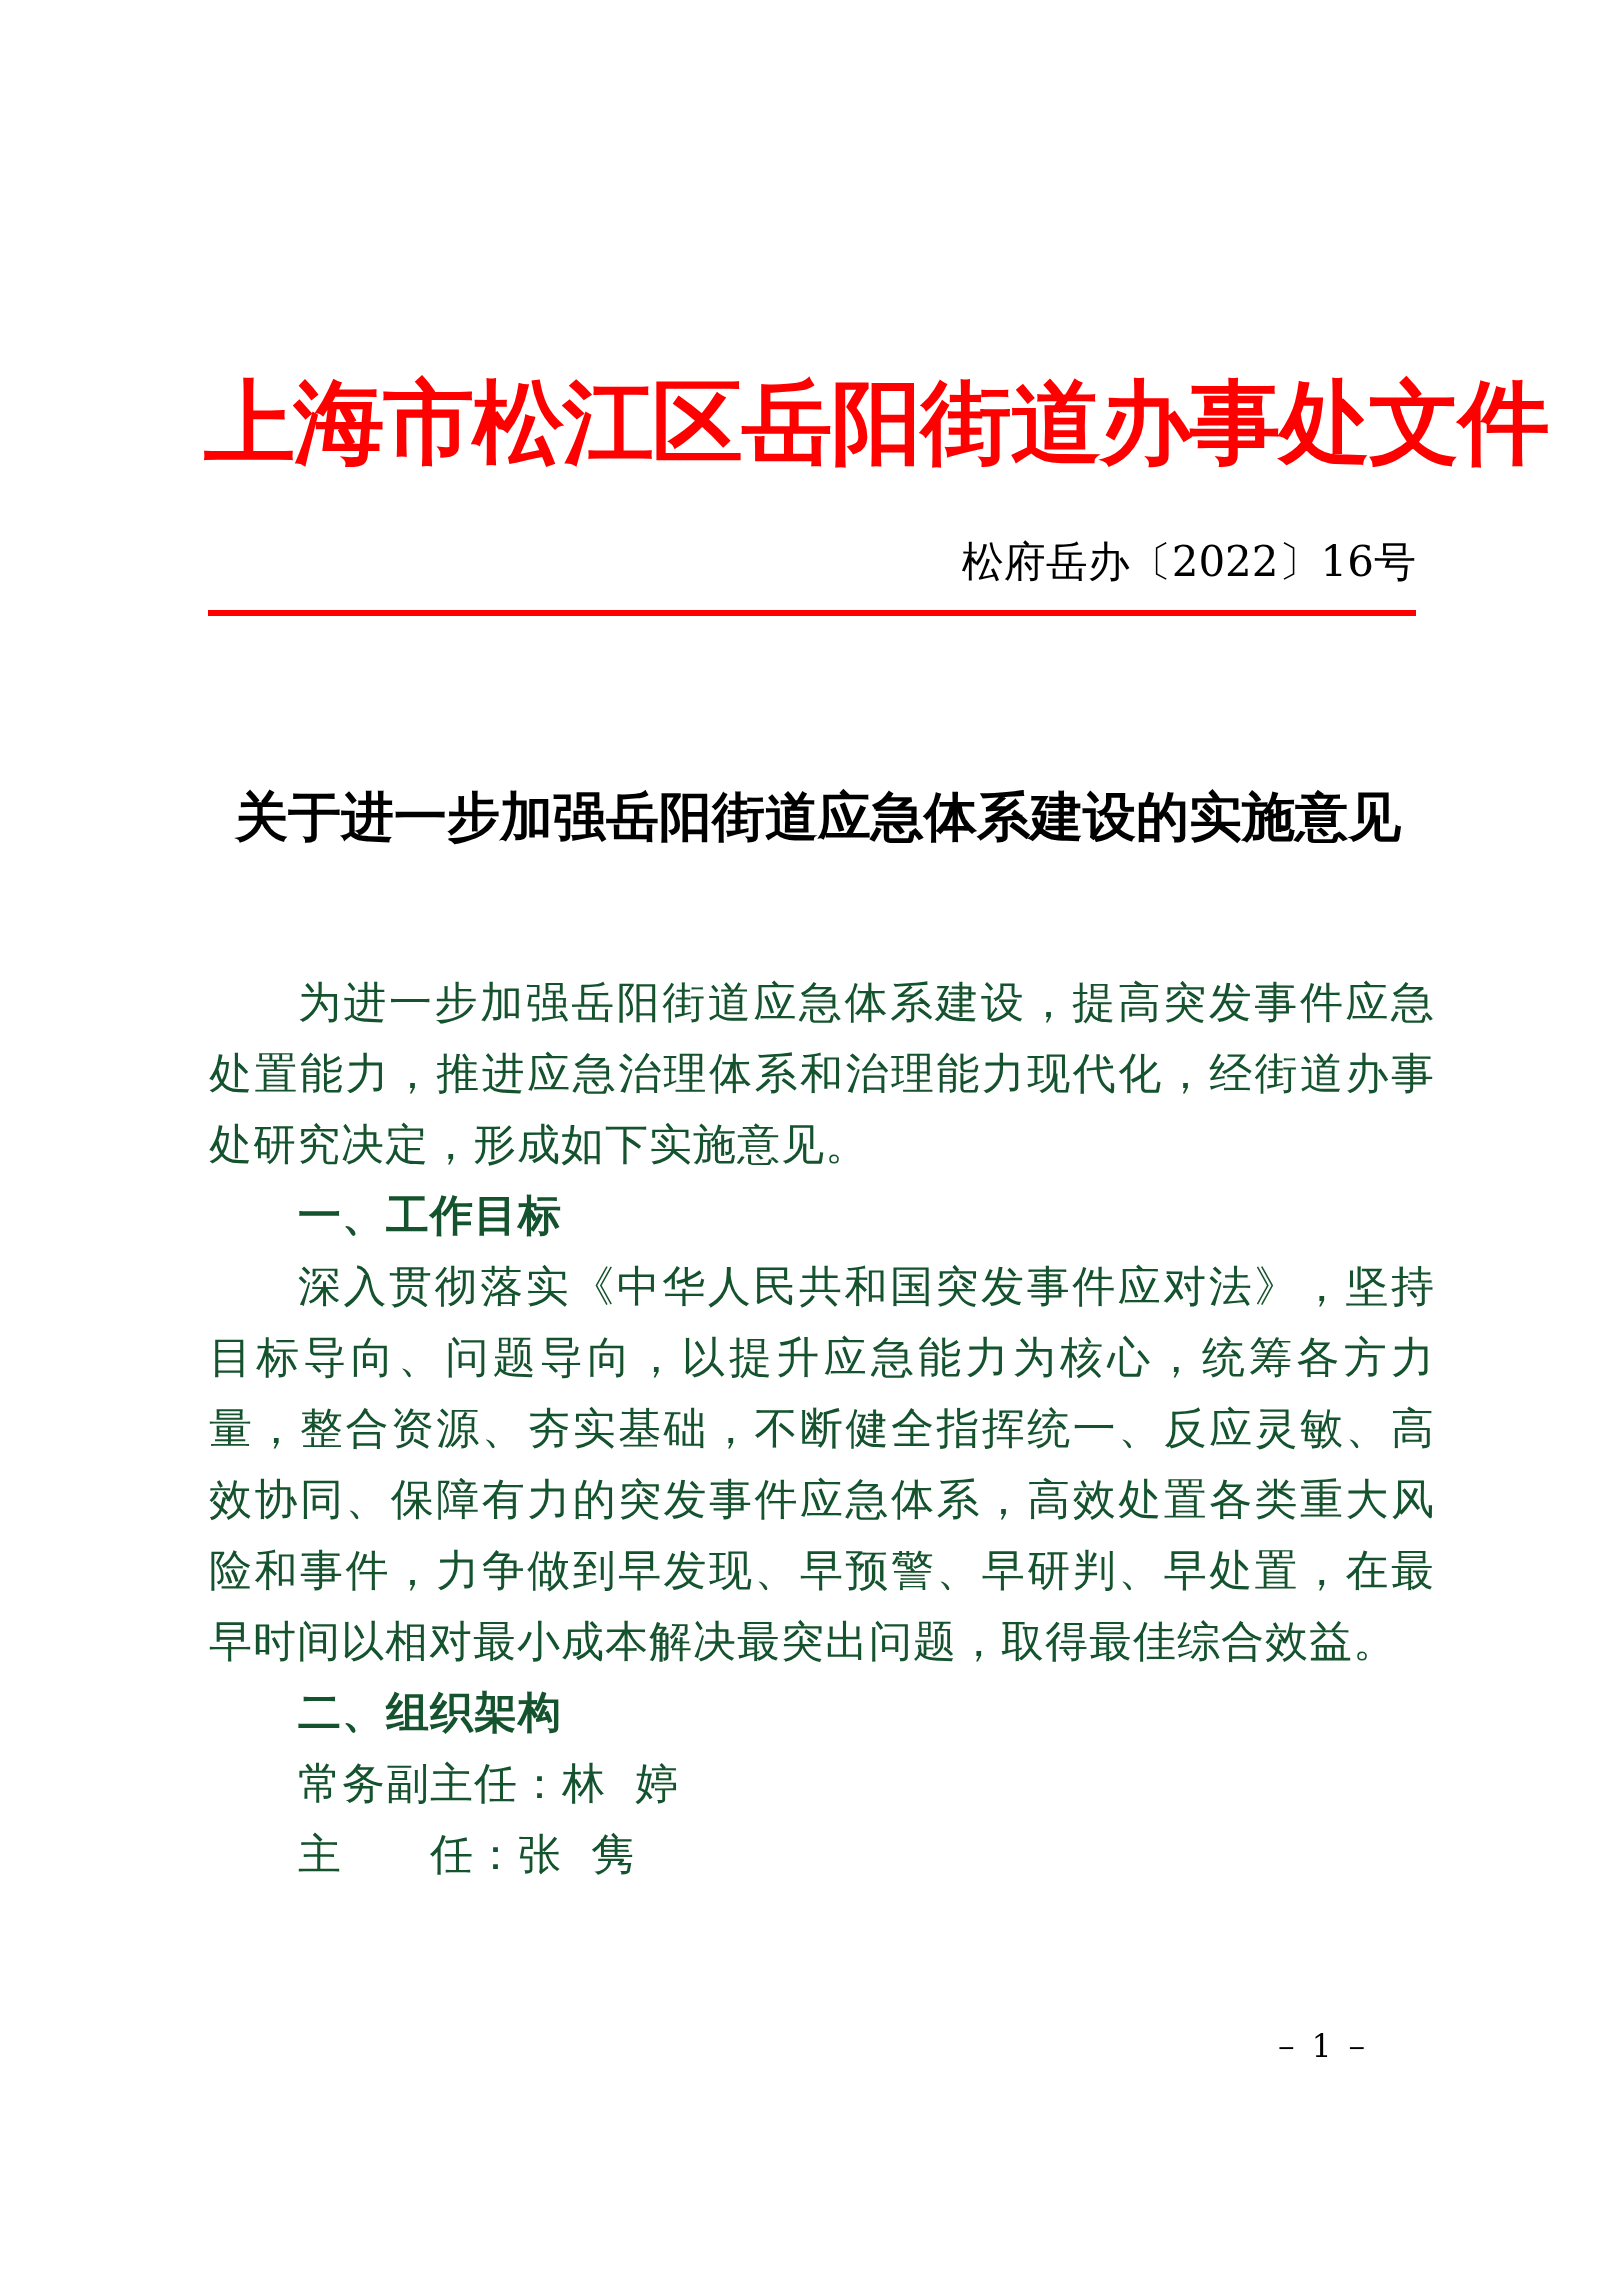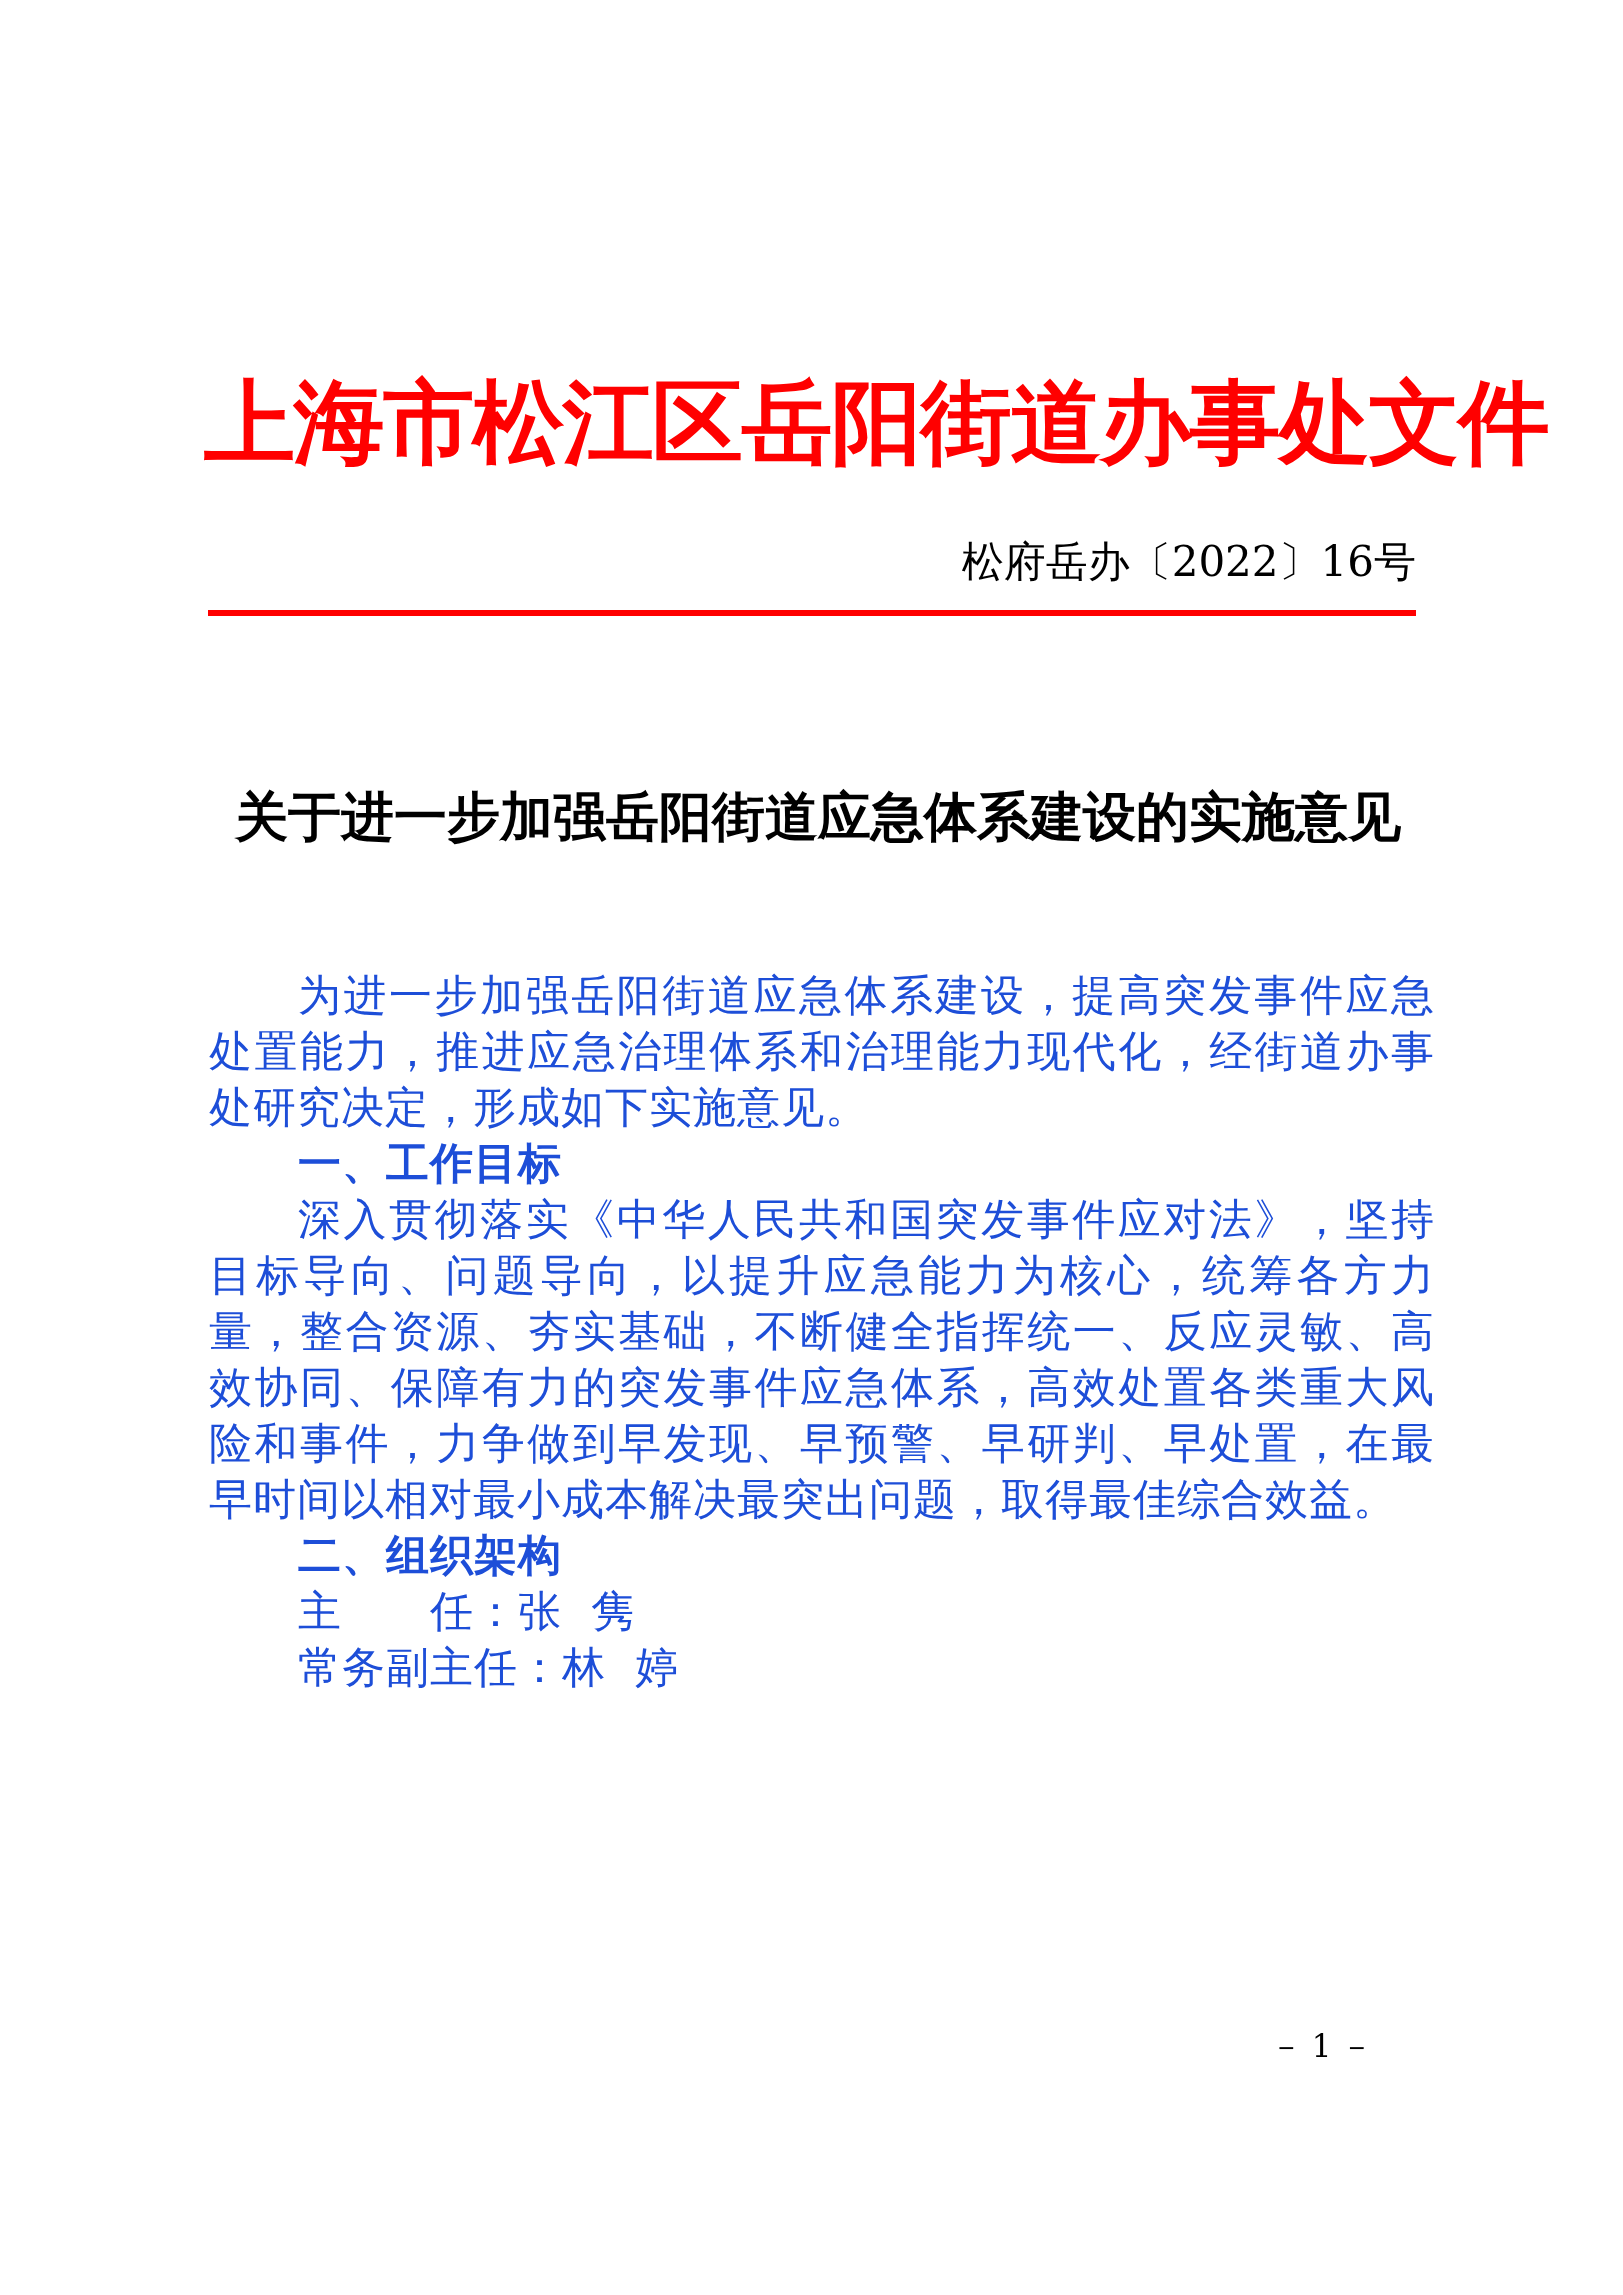"为进一步加强岳阳街道应急体系建设，提高突发事件应急处置能力，推进应急治理体系和治" .body-text { color: #1d4ed8 -> #14532d; line-height: 56px -> 71px }
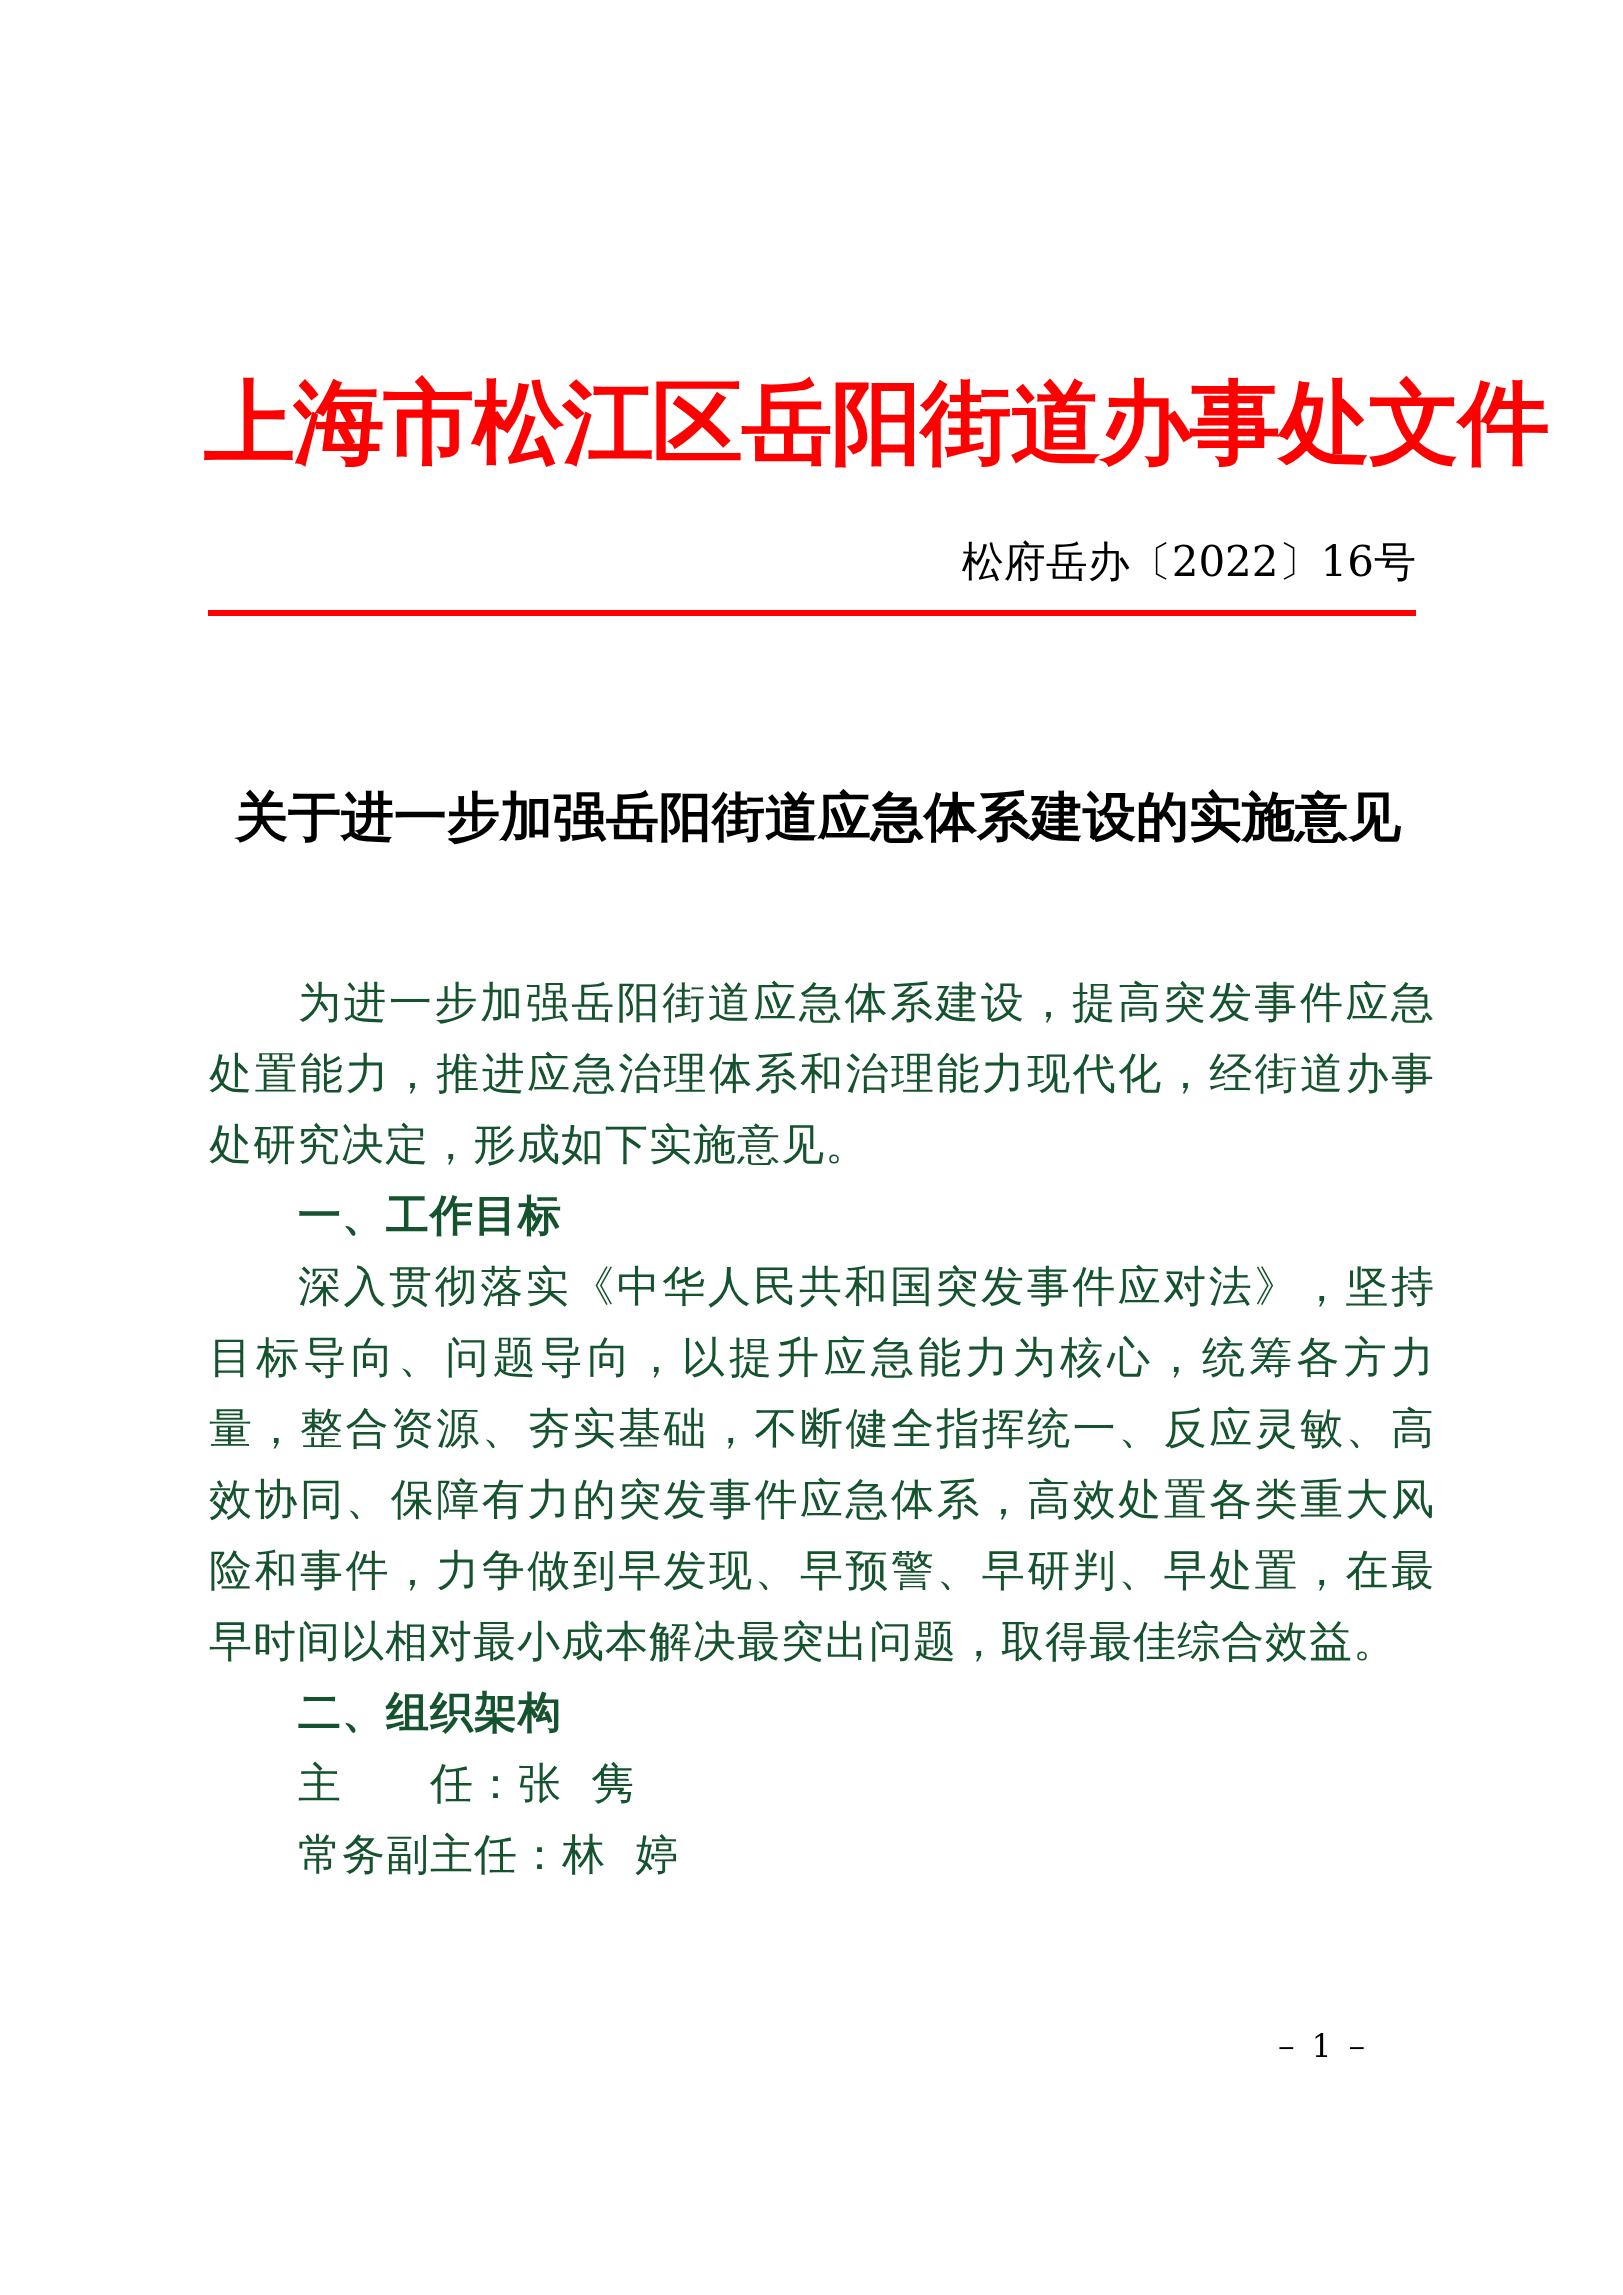"主 任：张 隽" p.org-row { order: before "常务副主任：林 婷" -> after "常务副主任：林 婷" }
